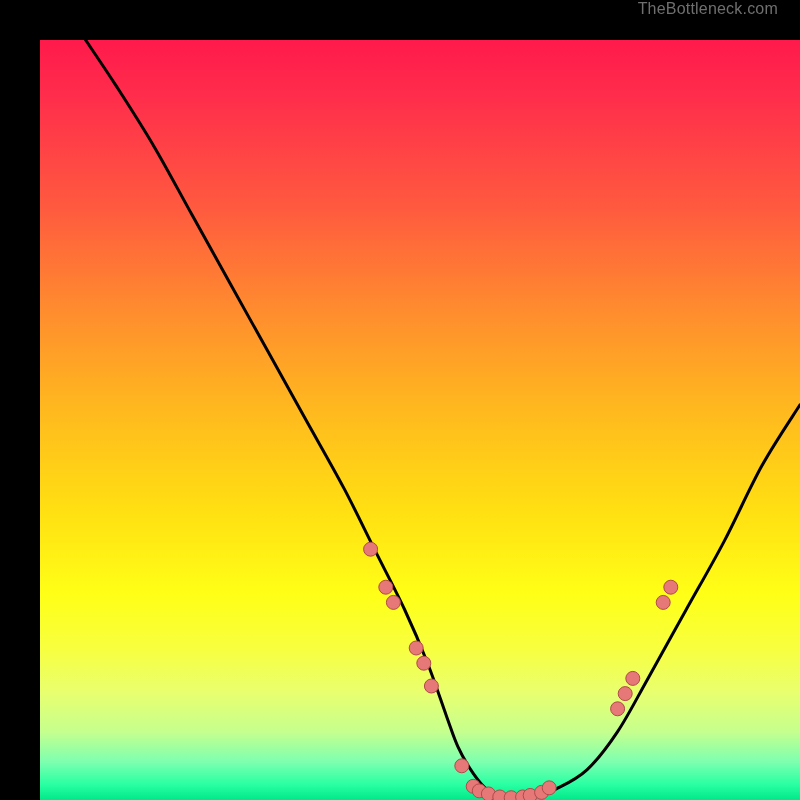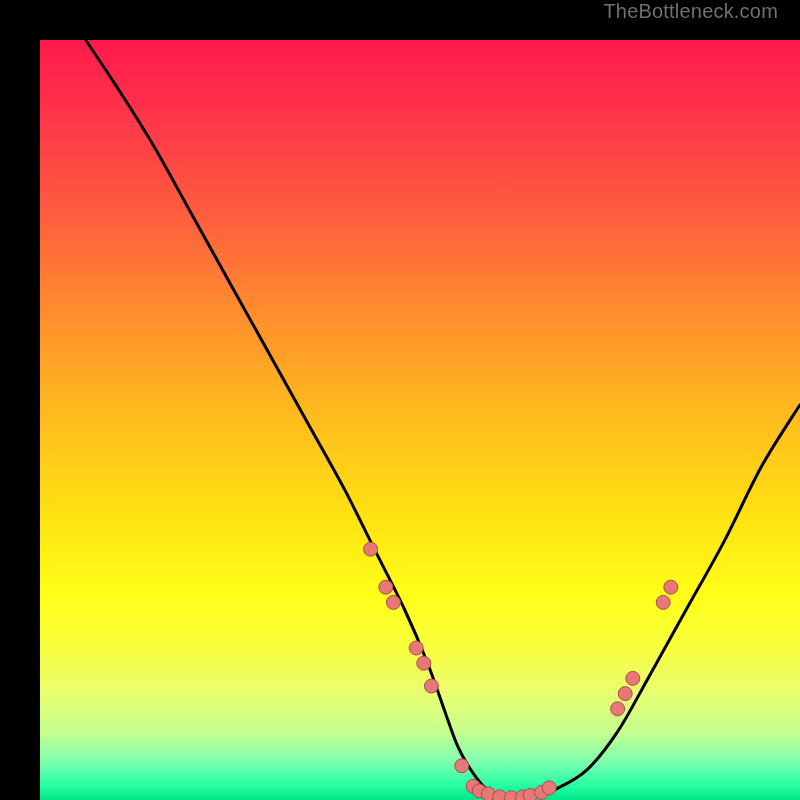"TheBottleneck.com" .watermark { font-size: 20px -> 16px }
